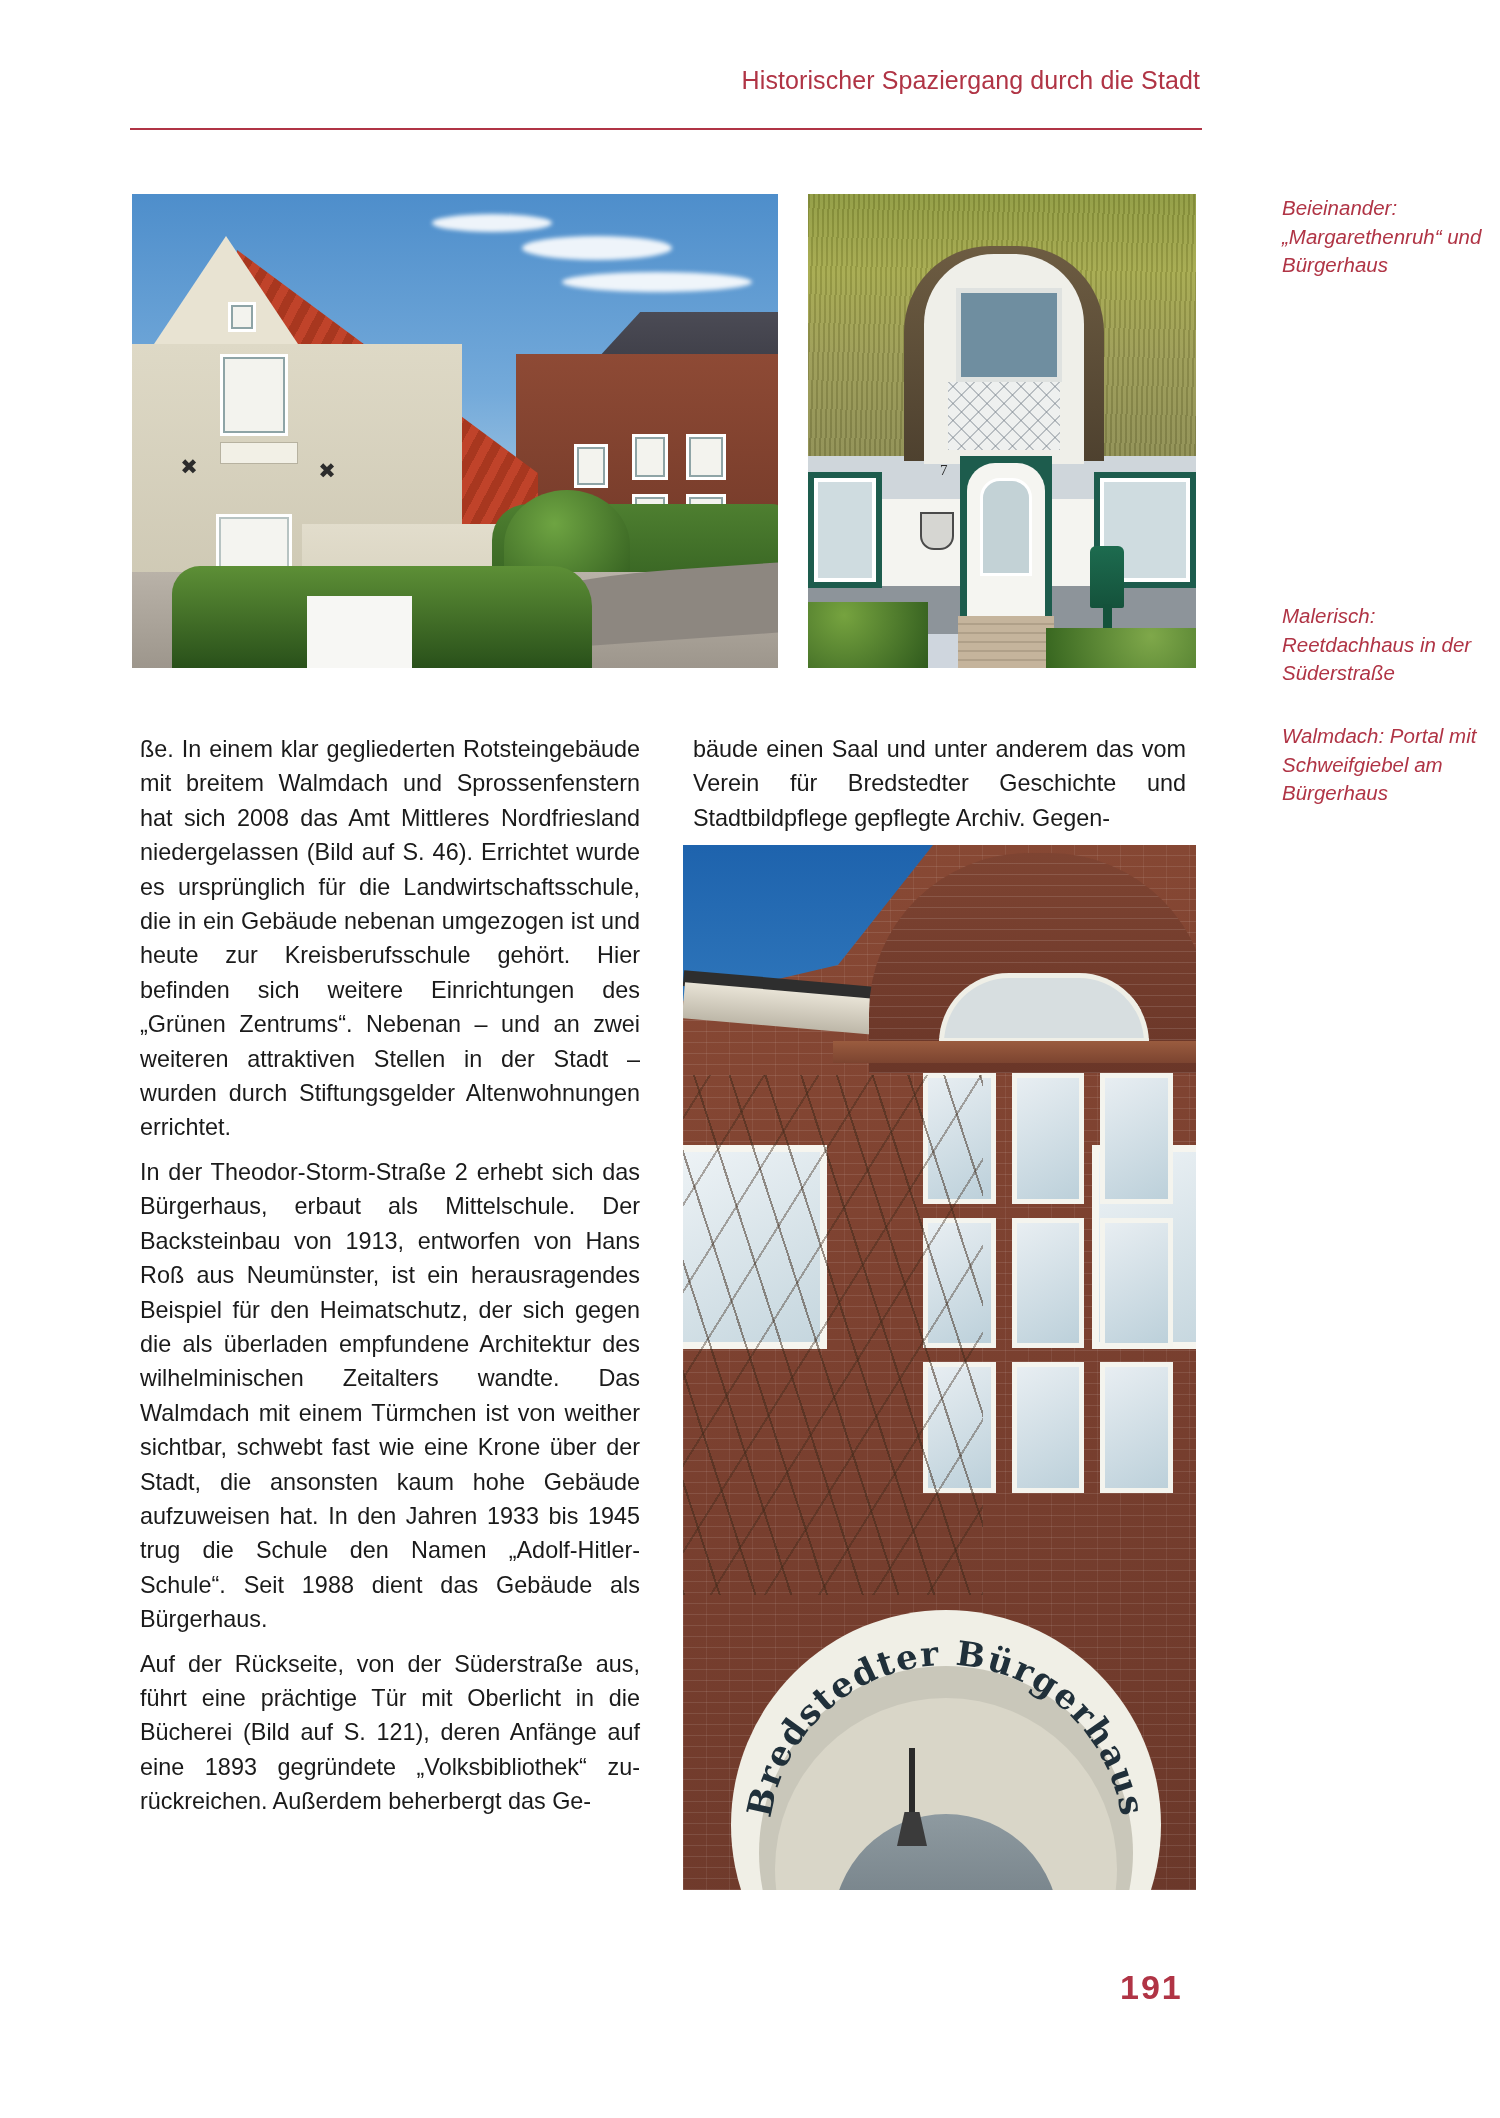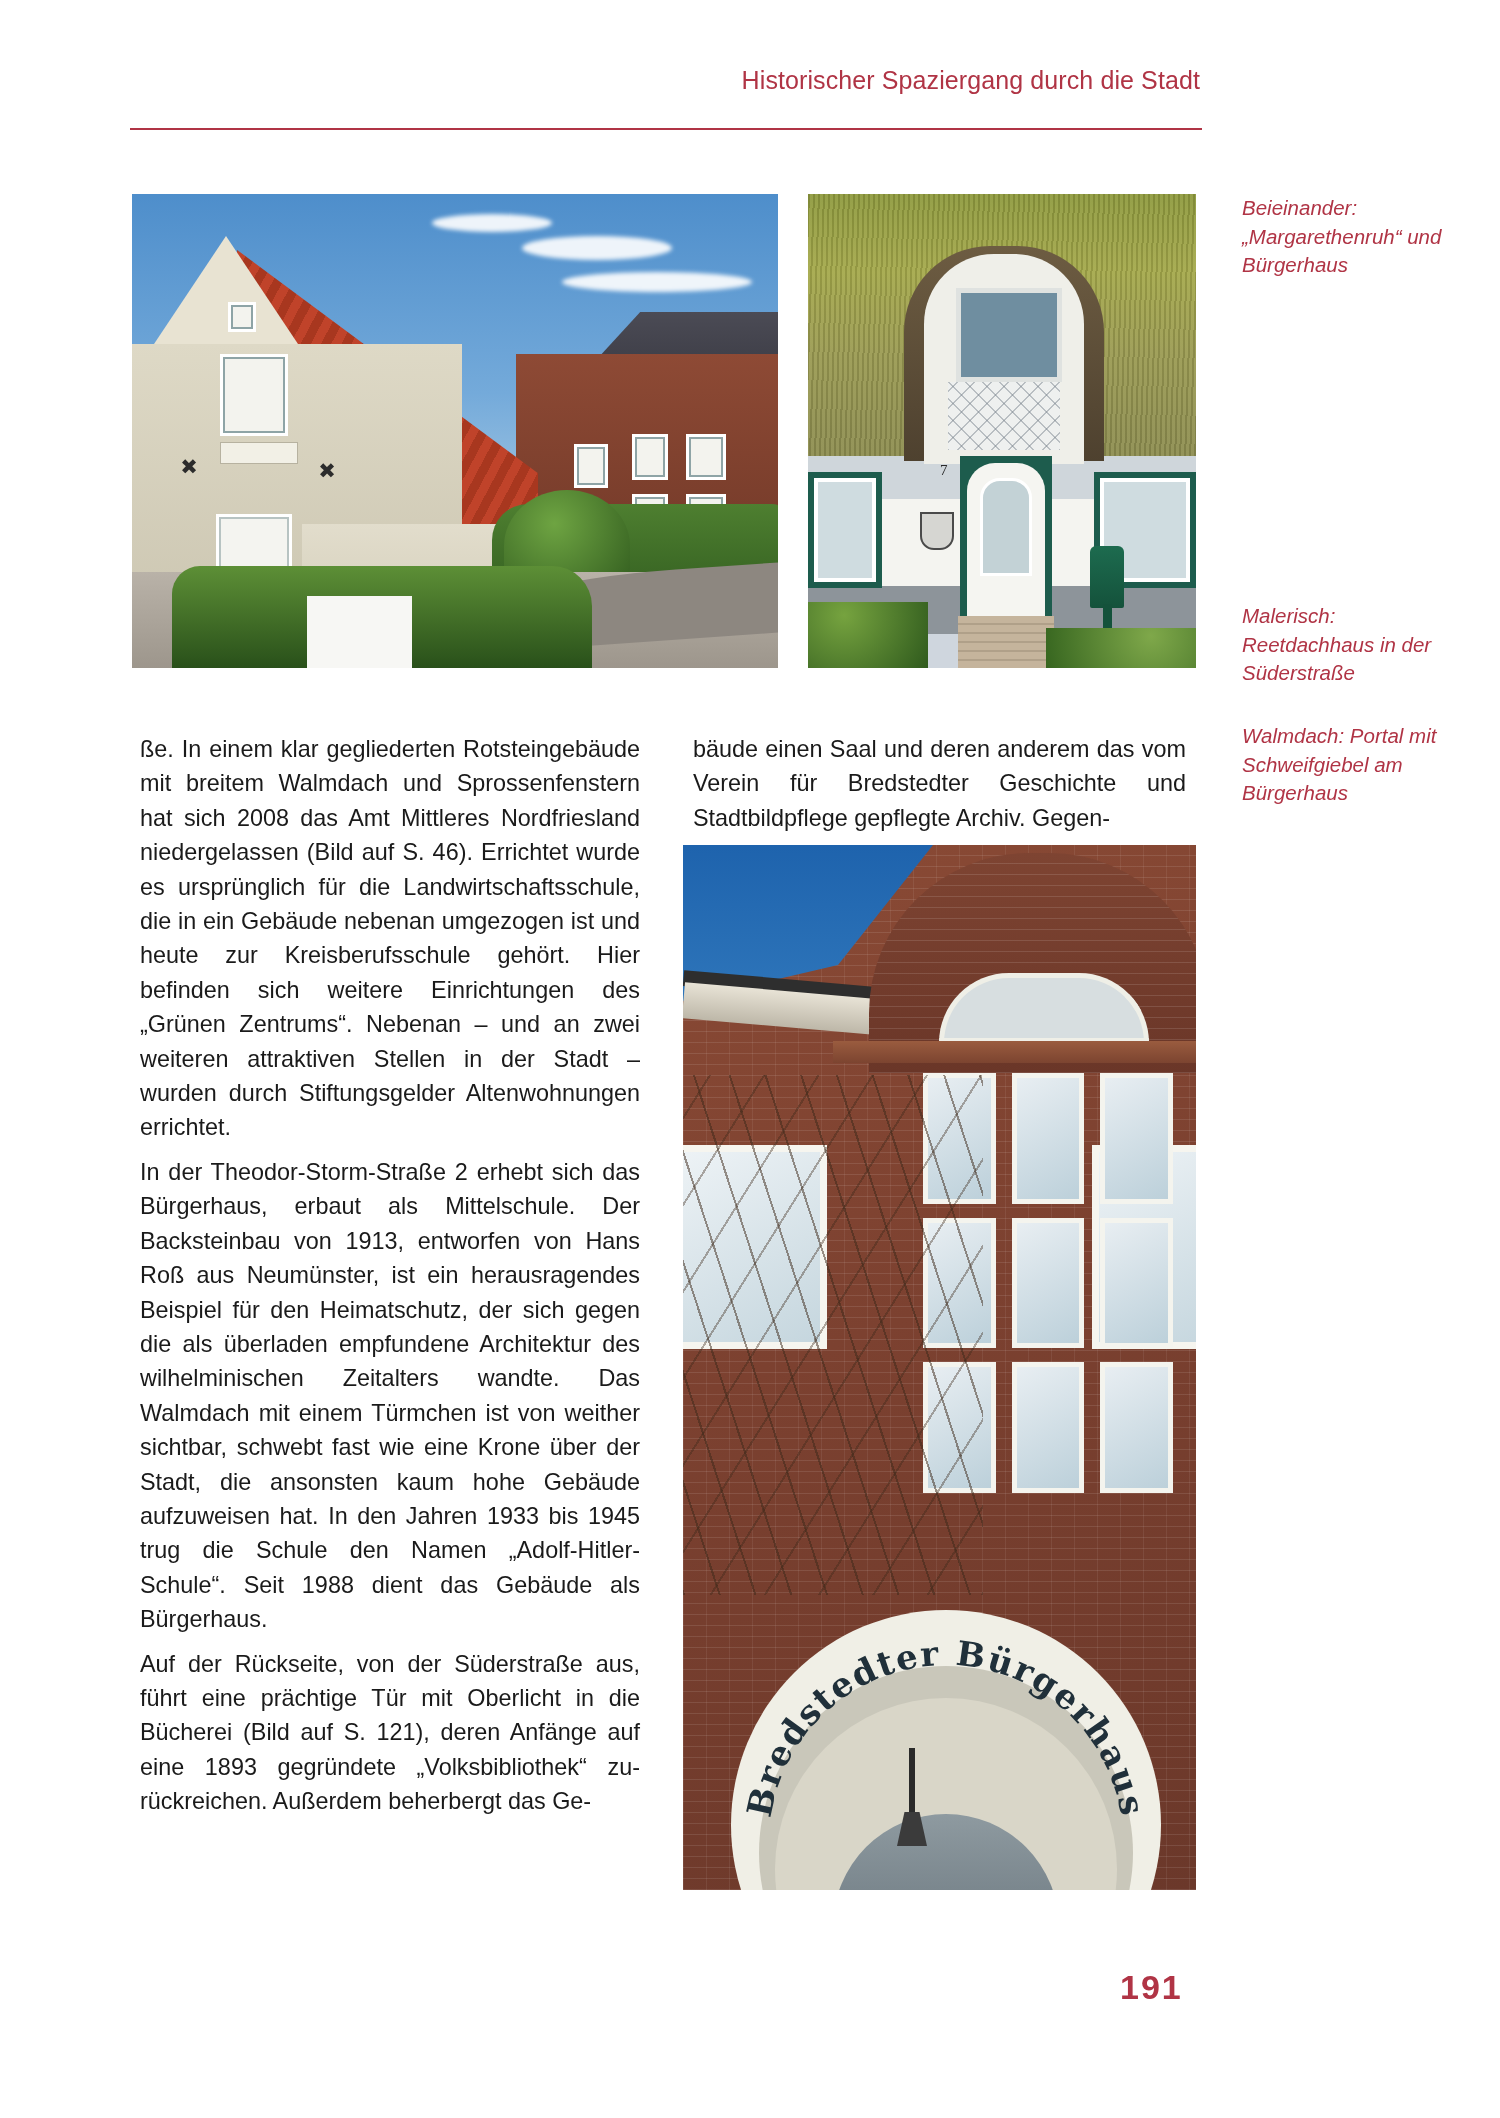"Beieinander: „Margarethenruh“ und" .caption { left: 1242px -> 1282px }
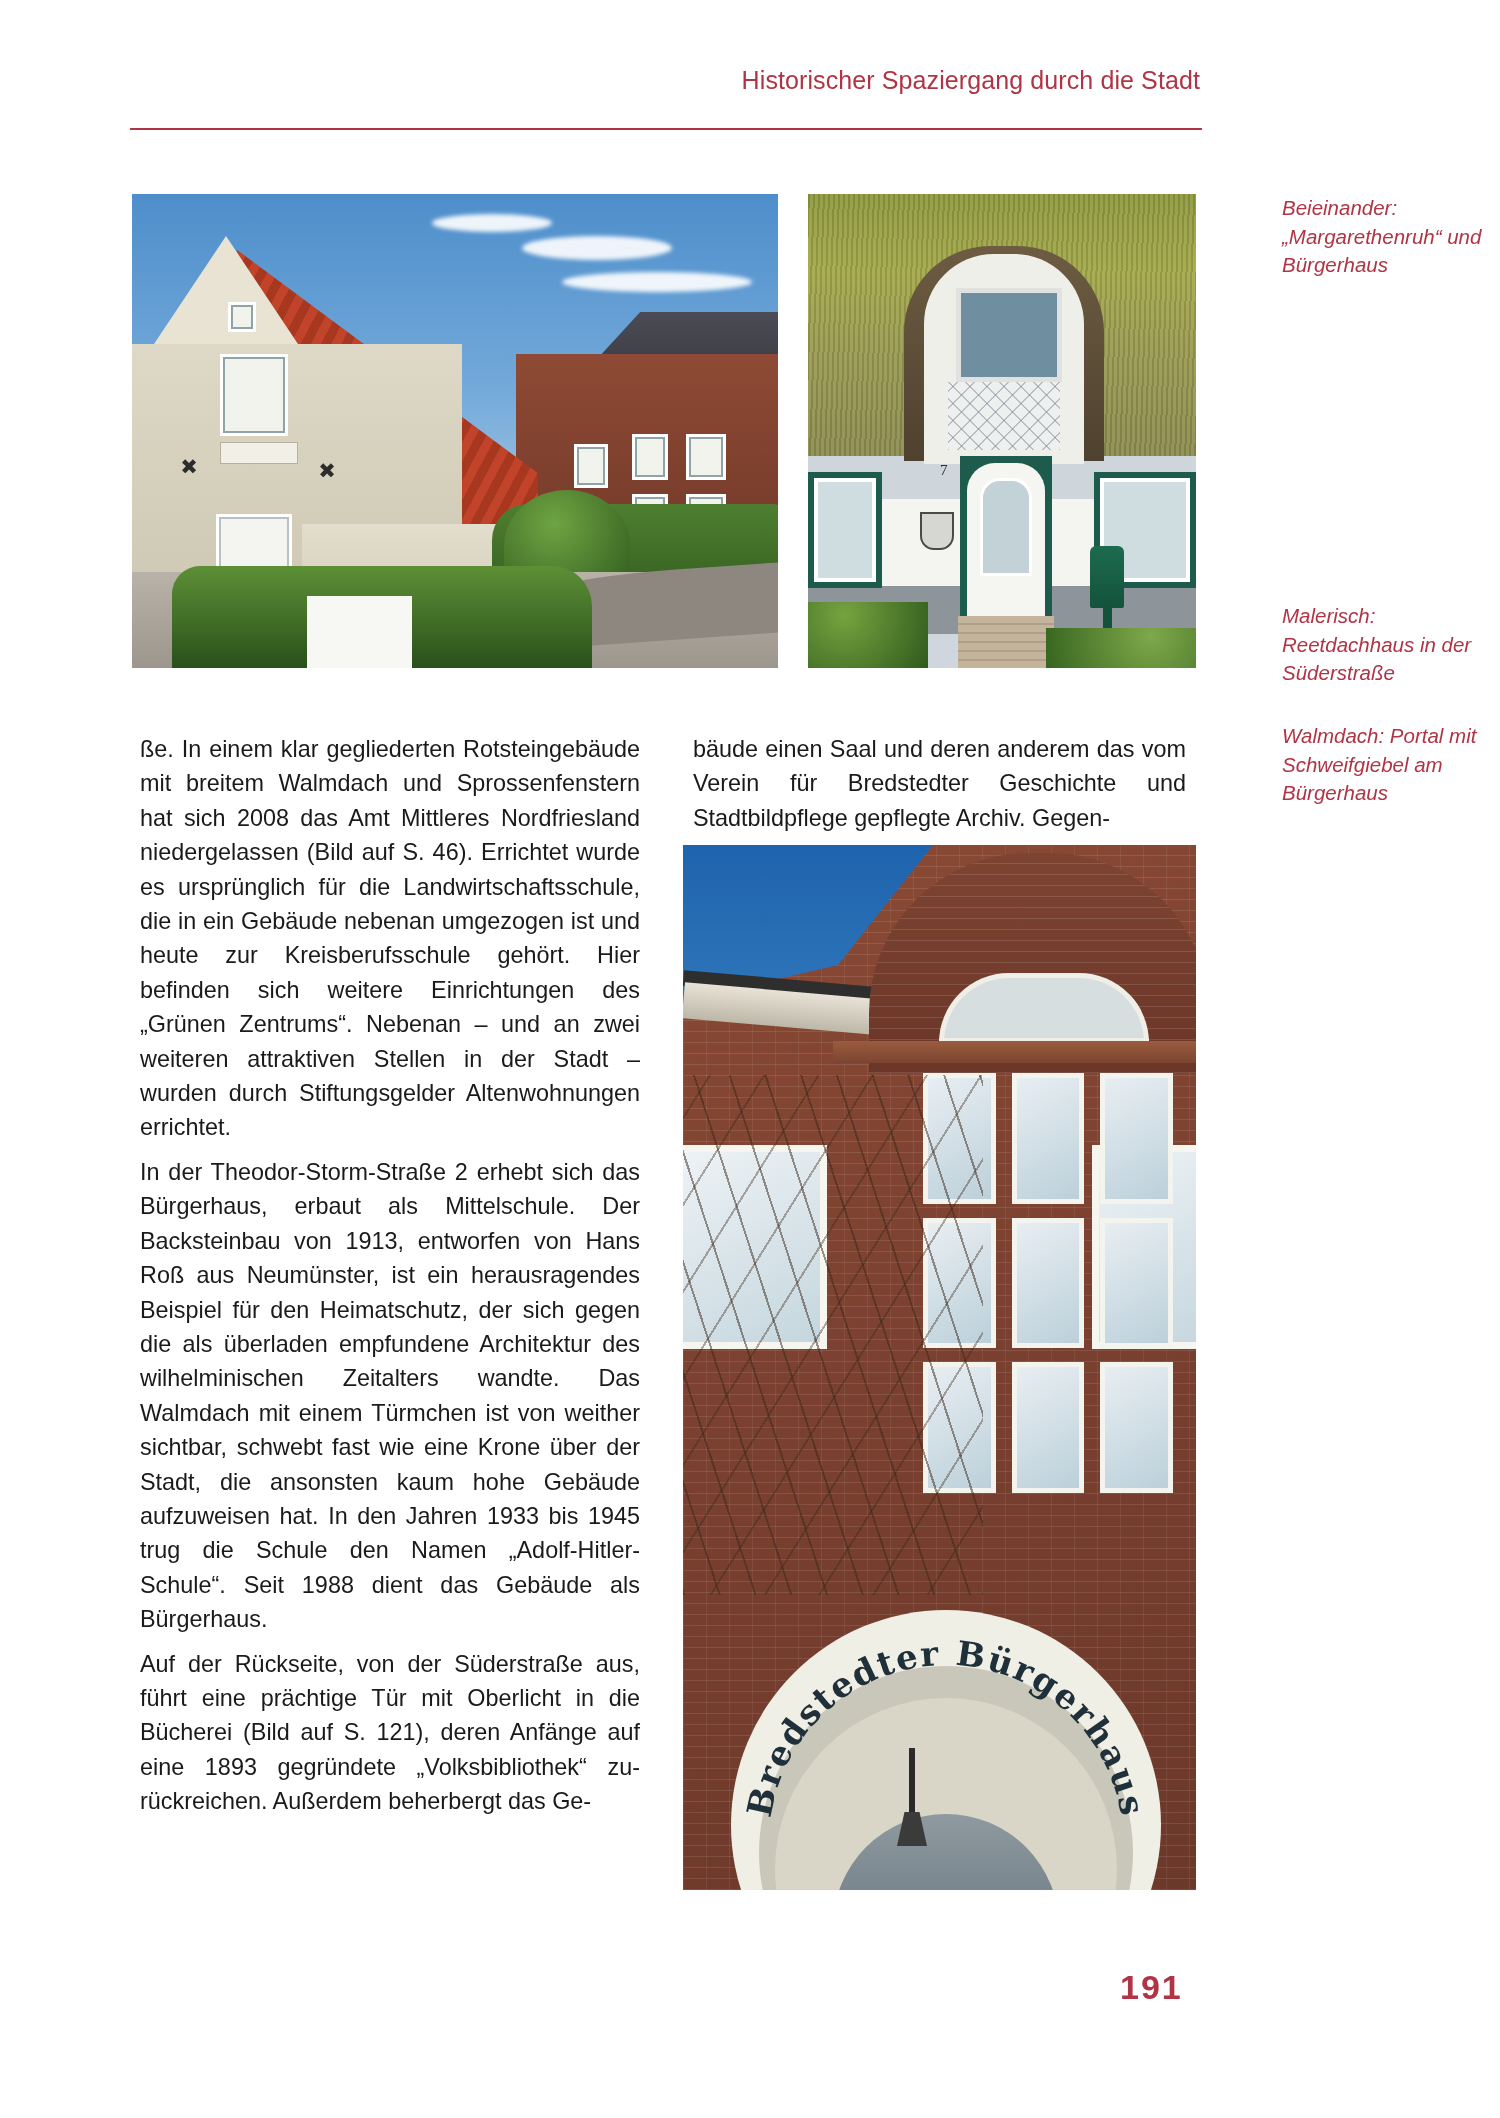"bäude einen Saal und deren" p.justified { text: deren -> unter }
